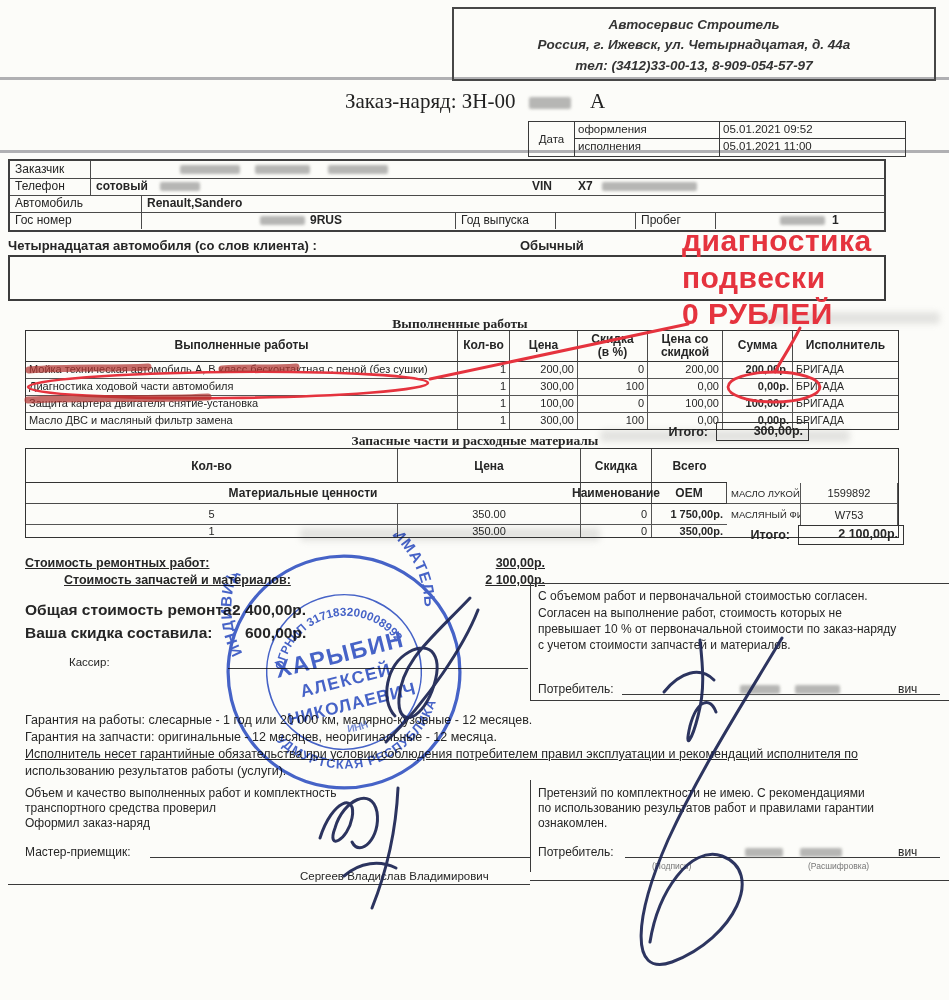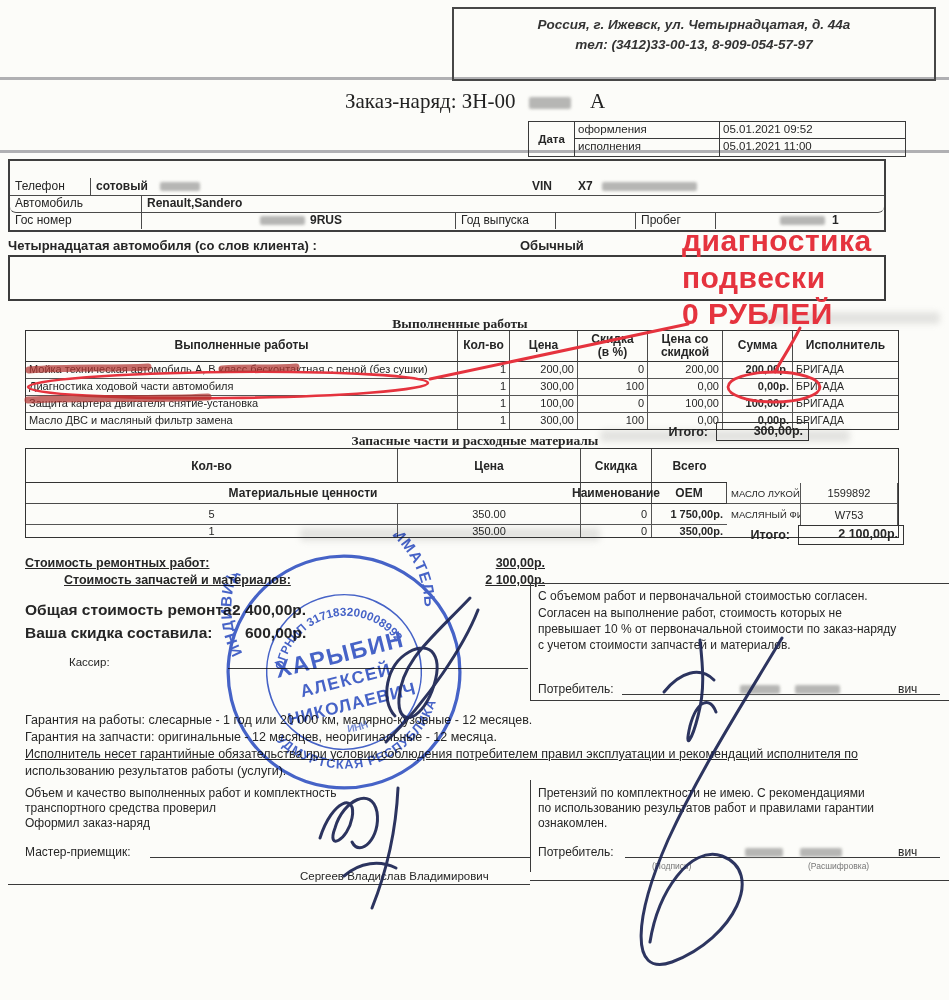"Автосервис Строитель" div { html: none -> <div>Автосервис Строитель</div> }
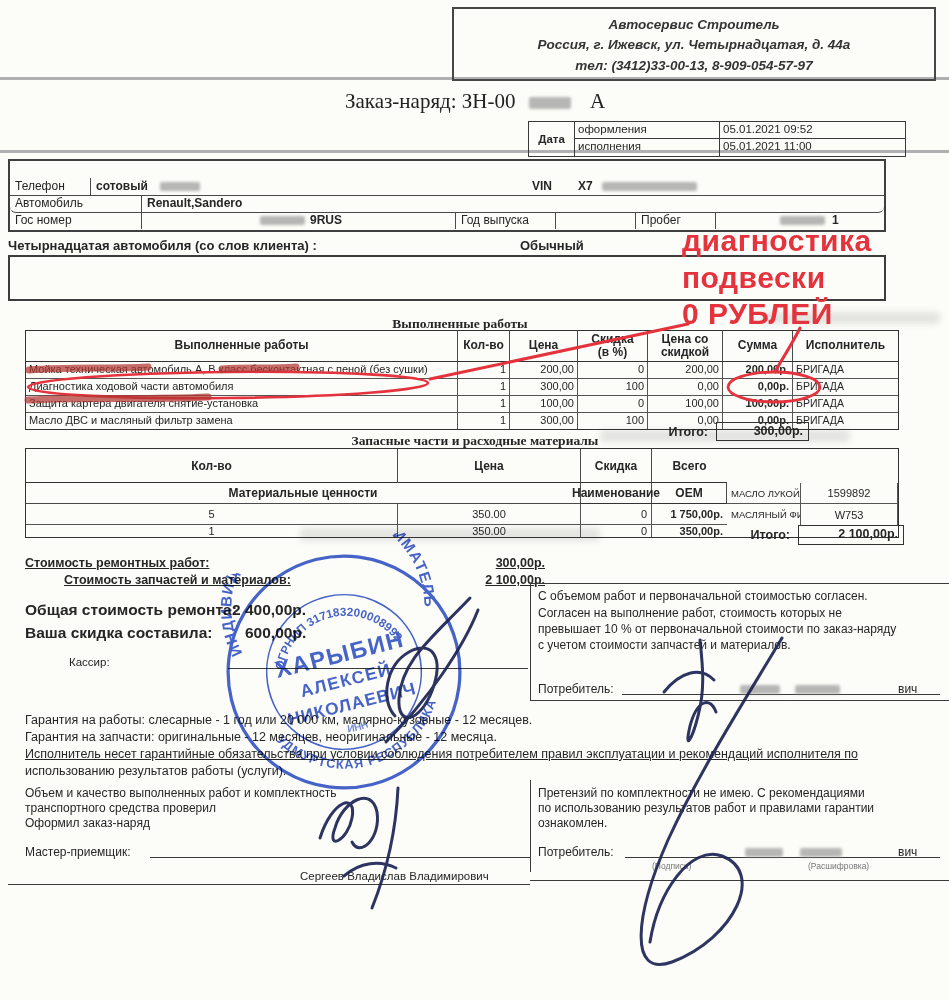"Дата" .datetbl .lab { font-weight: bold -> normal }
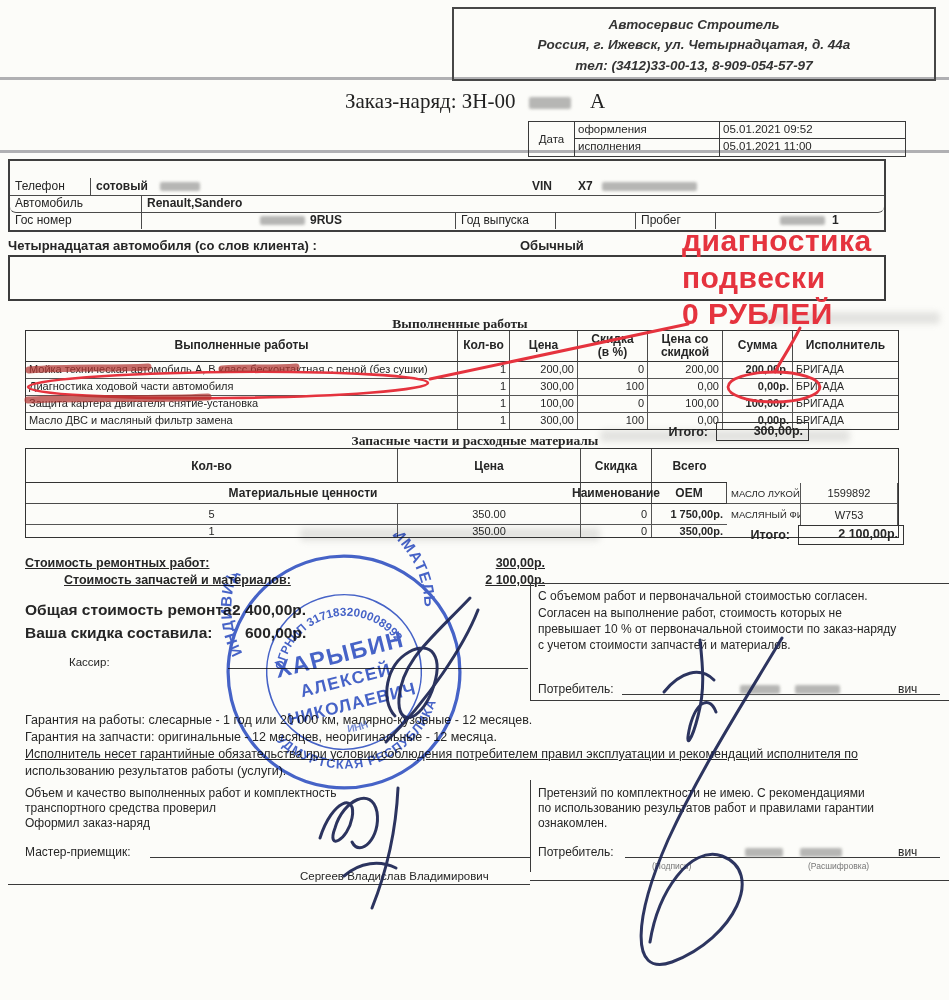"Заказчик" div.row { html: none -> <div> <span>Заказчик</span> <div></div> <span></span> <span></span> <span></span> </div> }
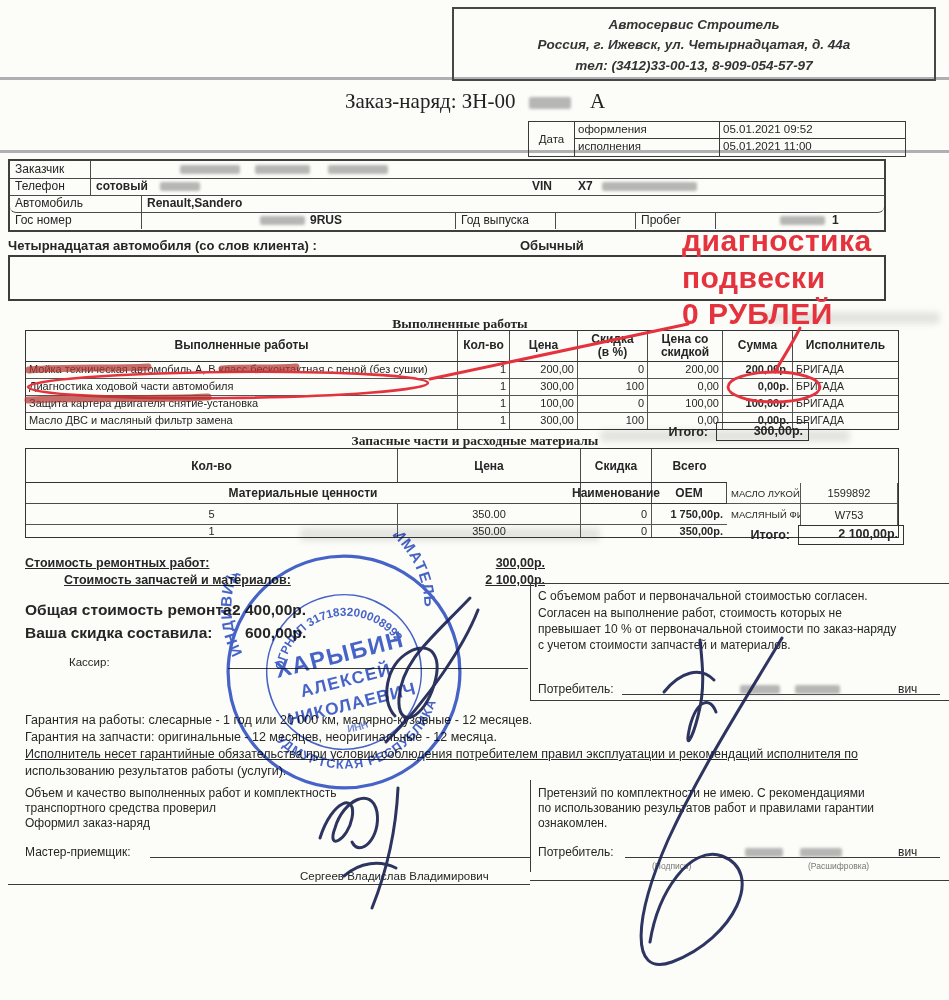"Автомобиль" div.row { border-radius: 6px -> none }
